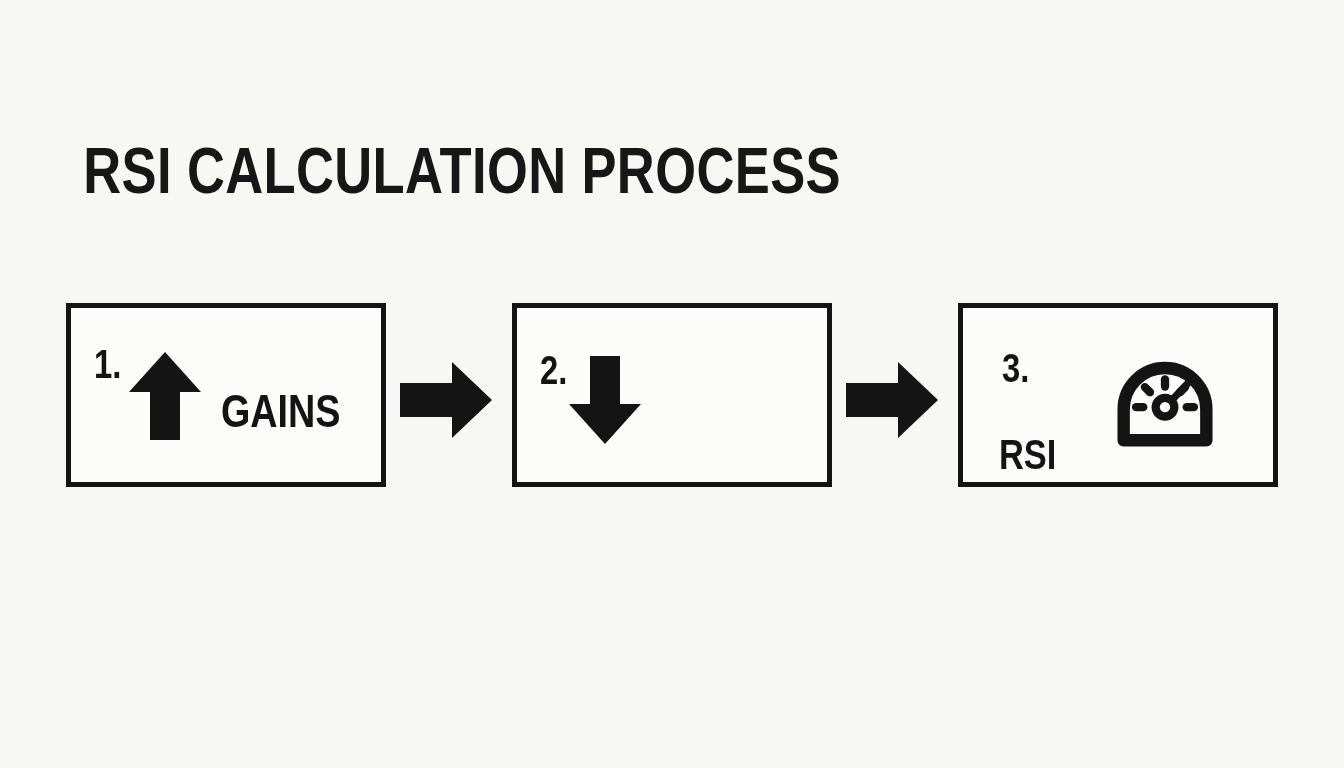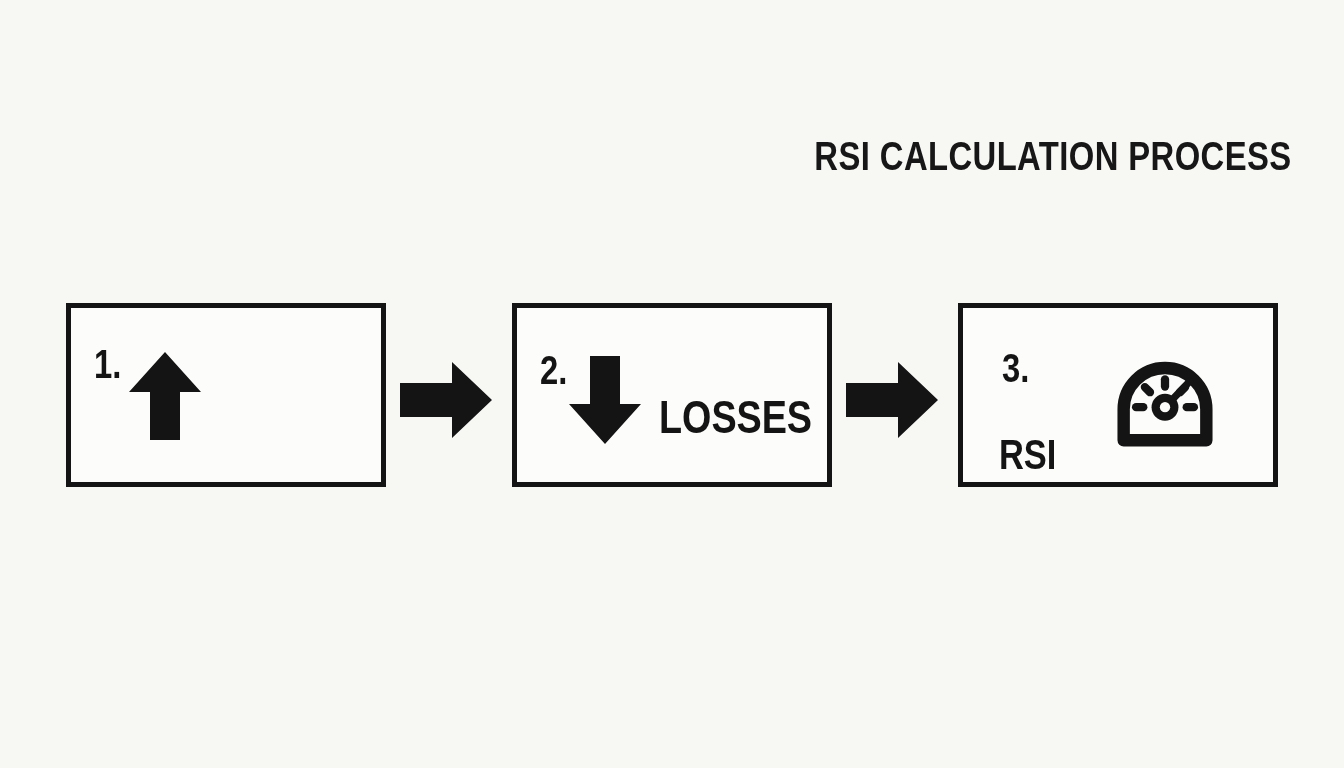"RSI CALCULATION PROCESS" .title { font-size: 40px -> 64px; text-align: right -> left }
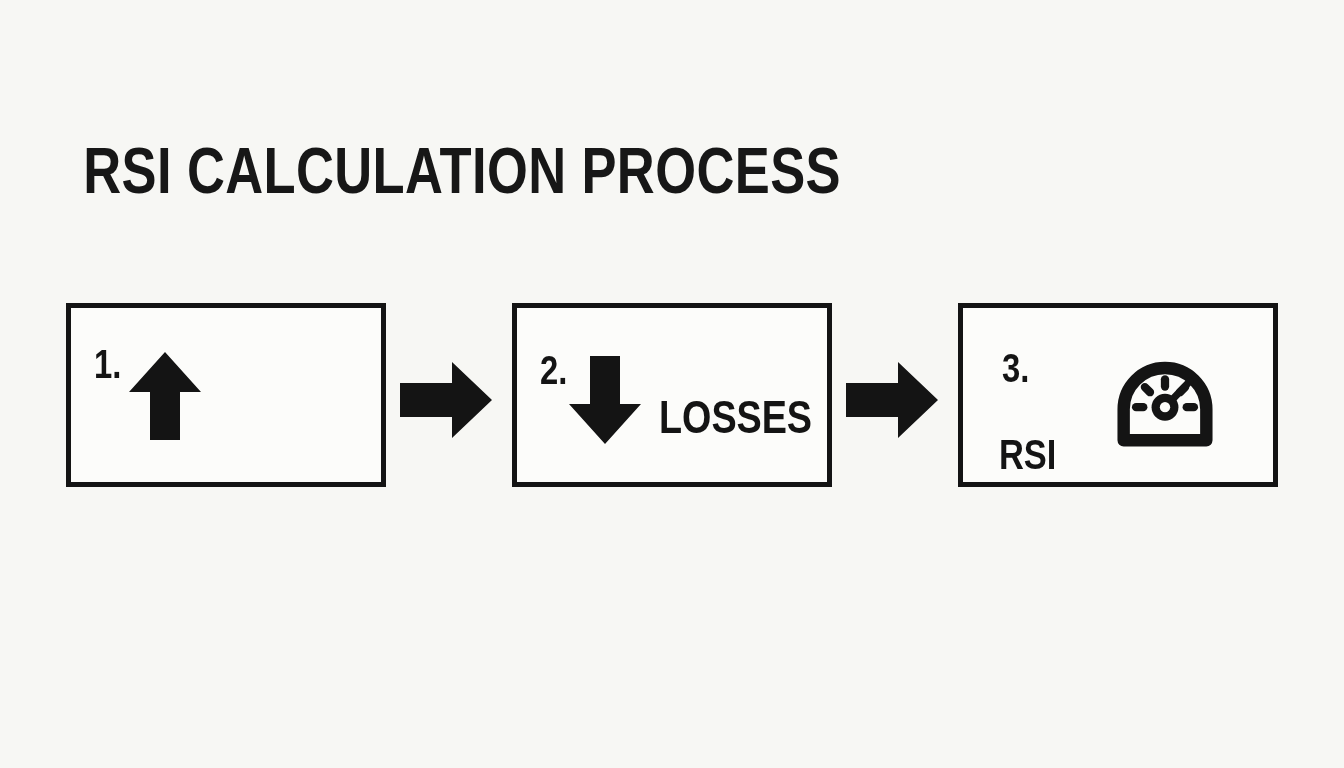"GAINS" div.step-label { html: none -> <div> <span>GAINS</span> </div> }
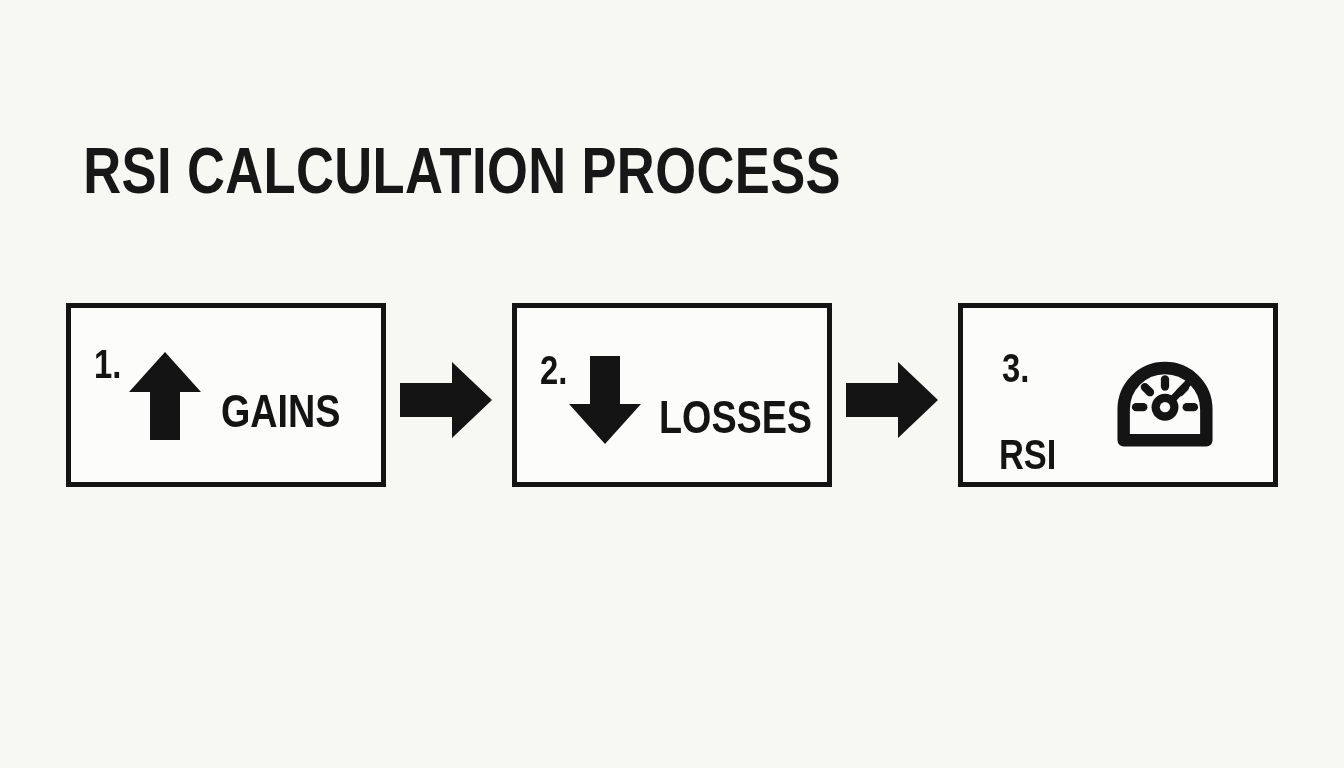"LOSSES" div.step-label { html: <div> <span>LOSSES</span> </div> -> none }
